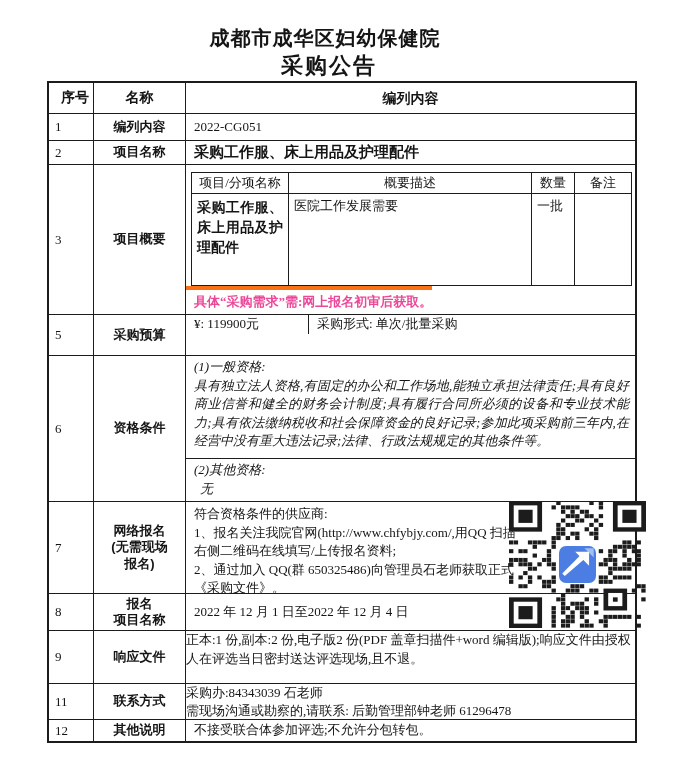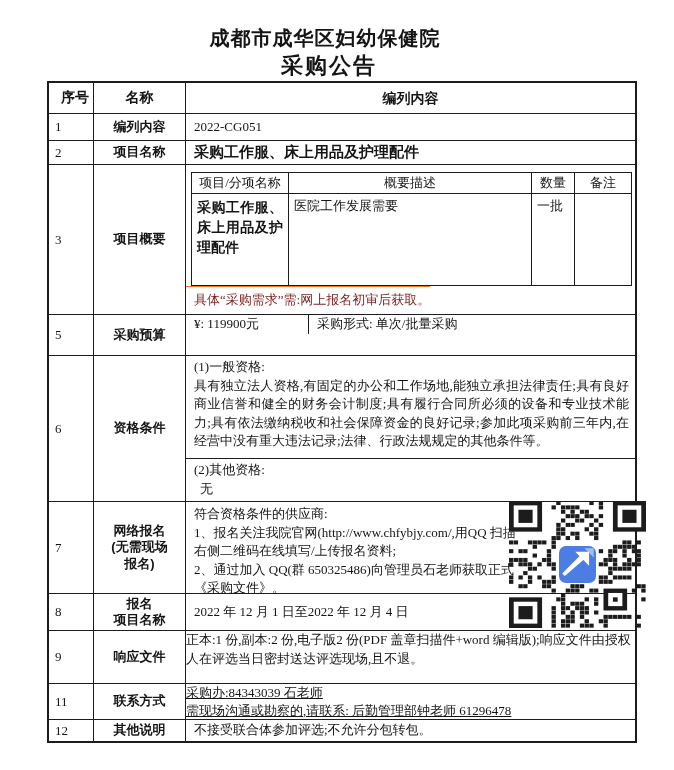"具体“采购需求”需:网上报名初审后获取。" .red-row { border-top: 1px solid #f97316 -> 4px solid #f97316; color: #7f1d1d -> #ec4899; font-weight: normal -> bold }
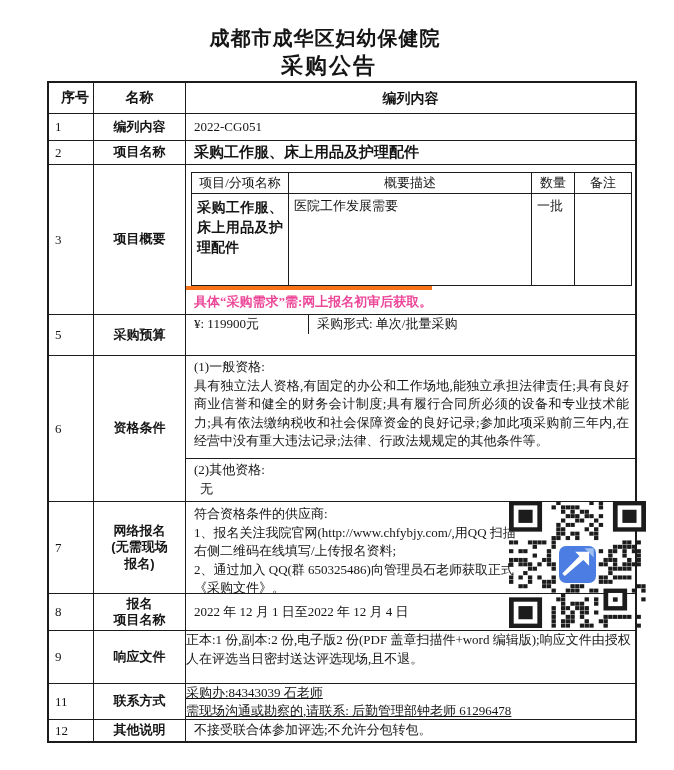"(1)一般资格:" .r6-pane { font-style: none -> italic }
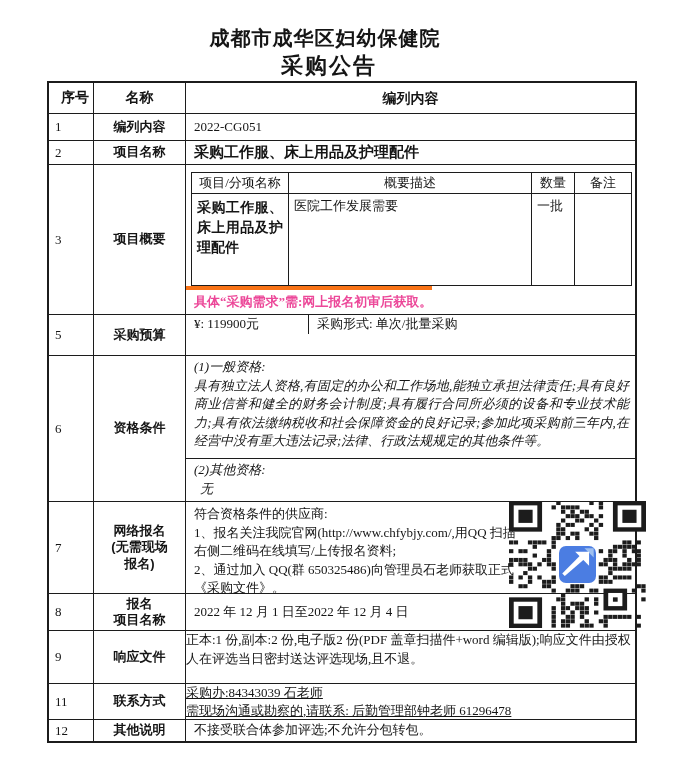"采购办:84343039 石老师" .r11-pane { text-decoration: underline -> none }
